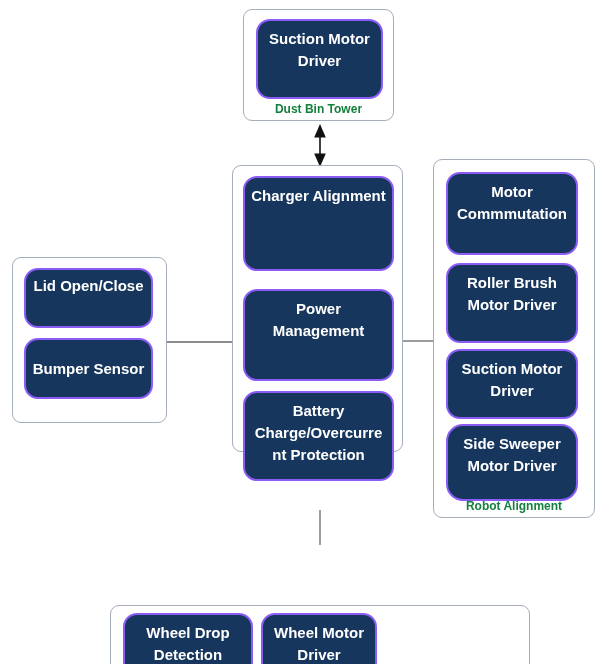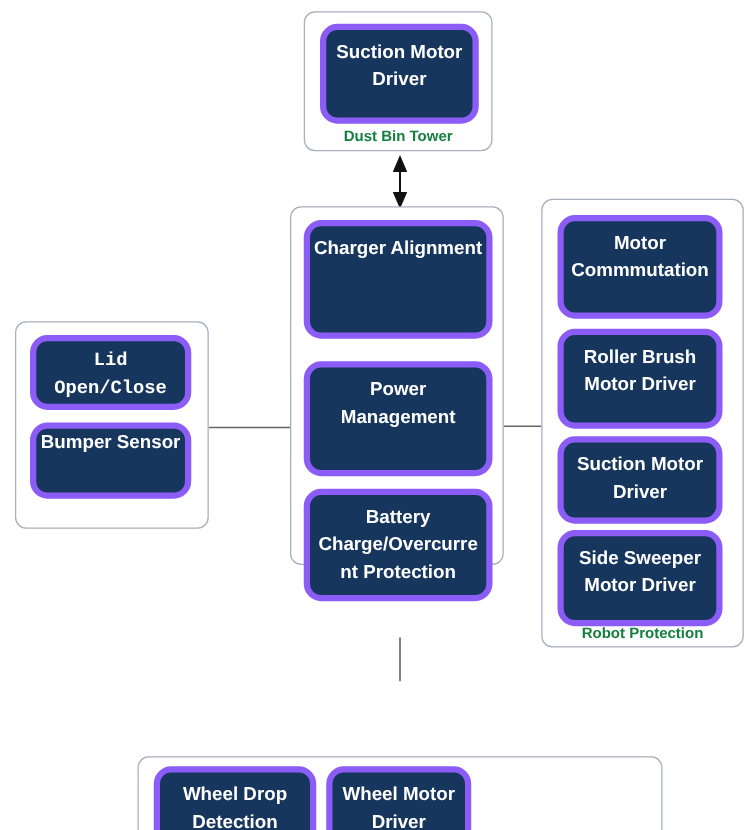"Suction Motor" .node { border: 5px solid #8b5cf6 -> 2px solid #8b5cf6 }
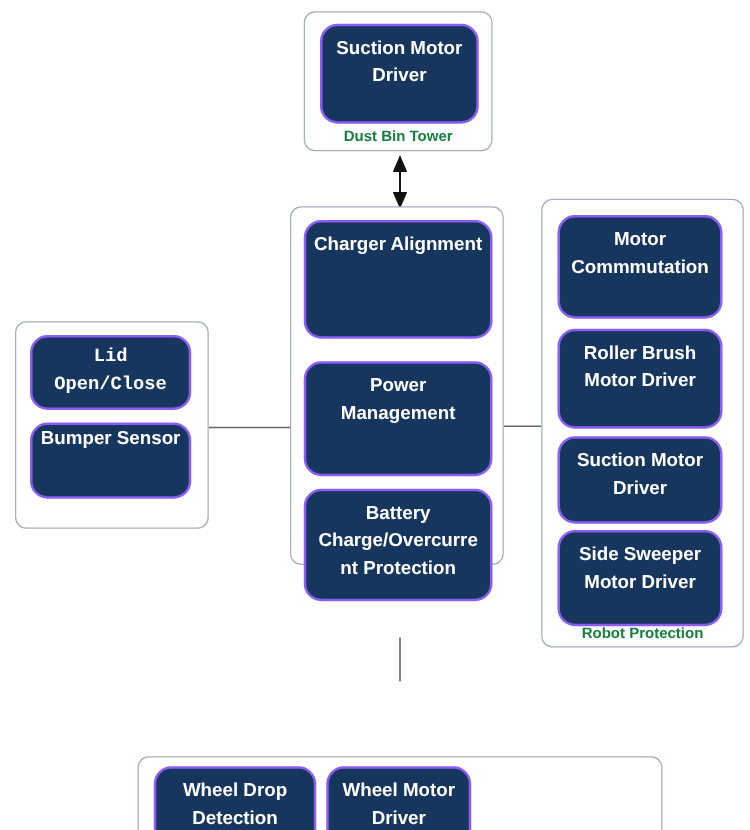"Lid Open/Close" #n-lid { font-family: Liberation Mono, monospace -> none }
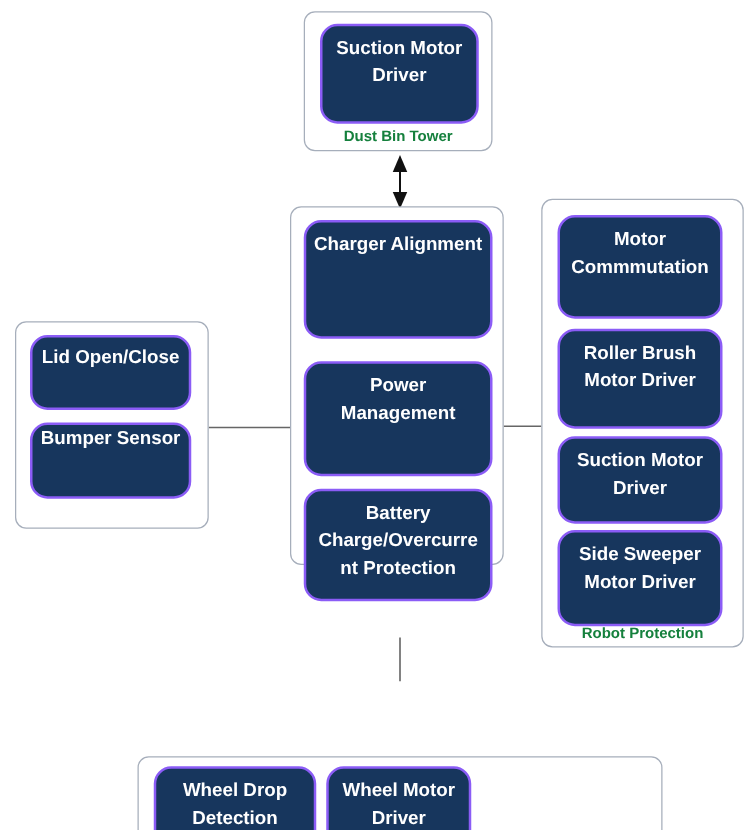"Bumper Sensor" #n-bumper { padding-top: 0 -> 18px }
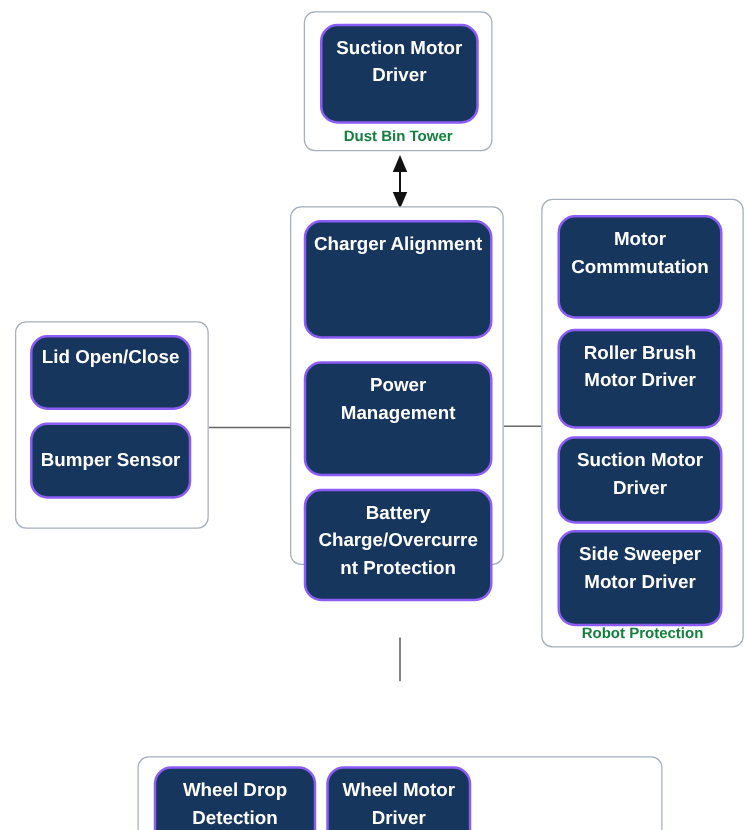"Side Sweeper" #n-sidesweeper { border-radius: none -> 17px }
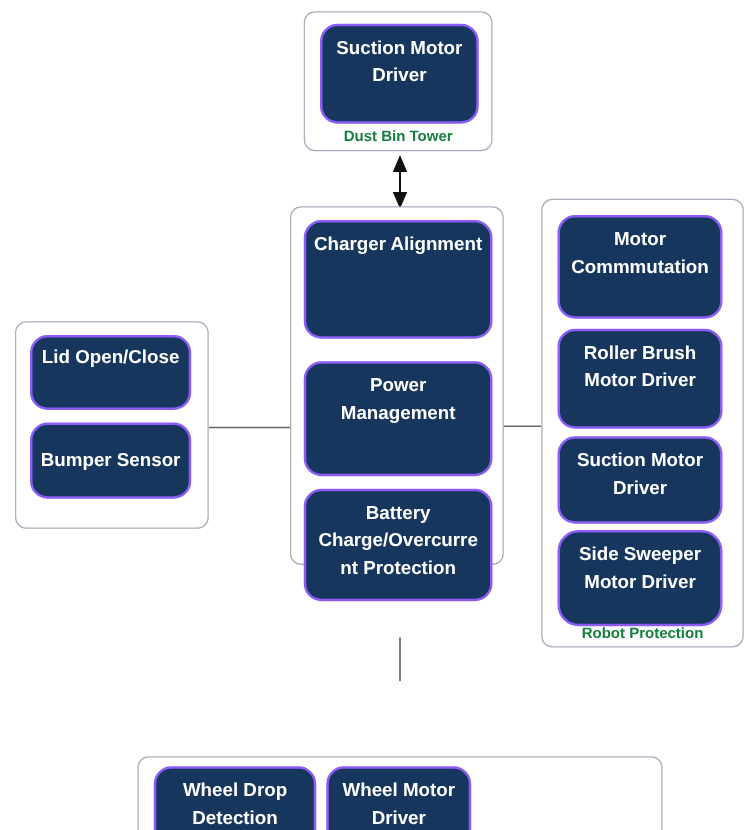"Robot Protection" div.caption { text: Protection -> Alignment }
